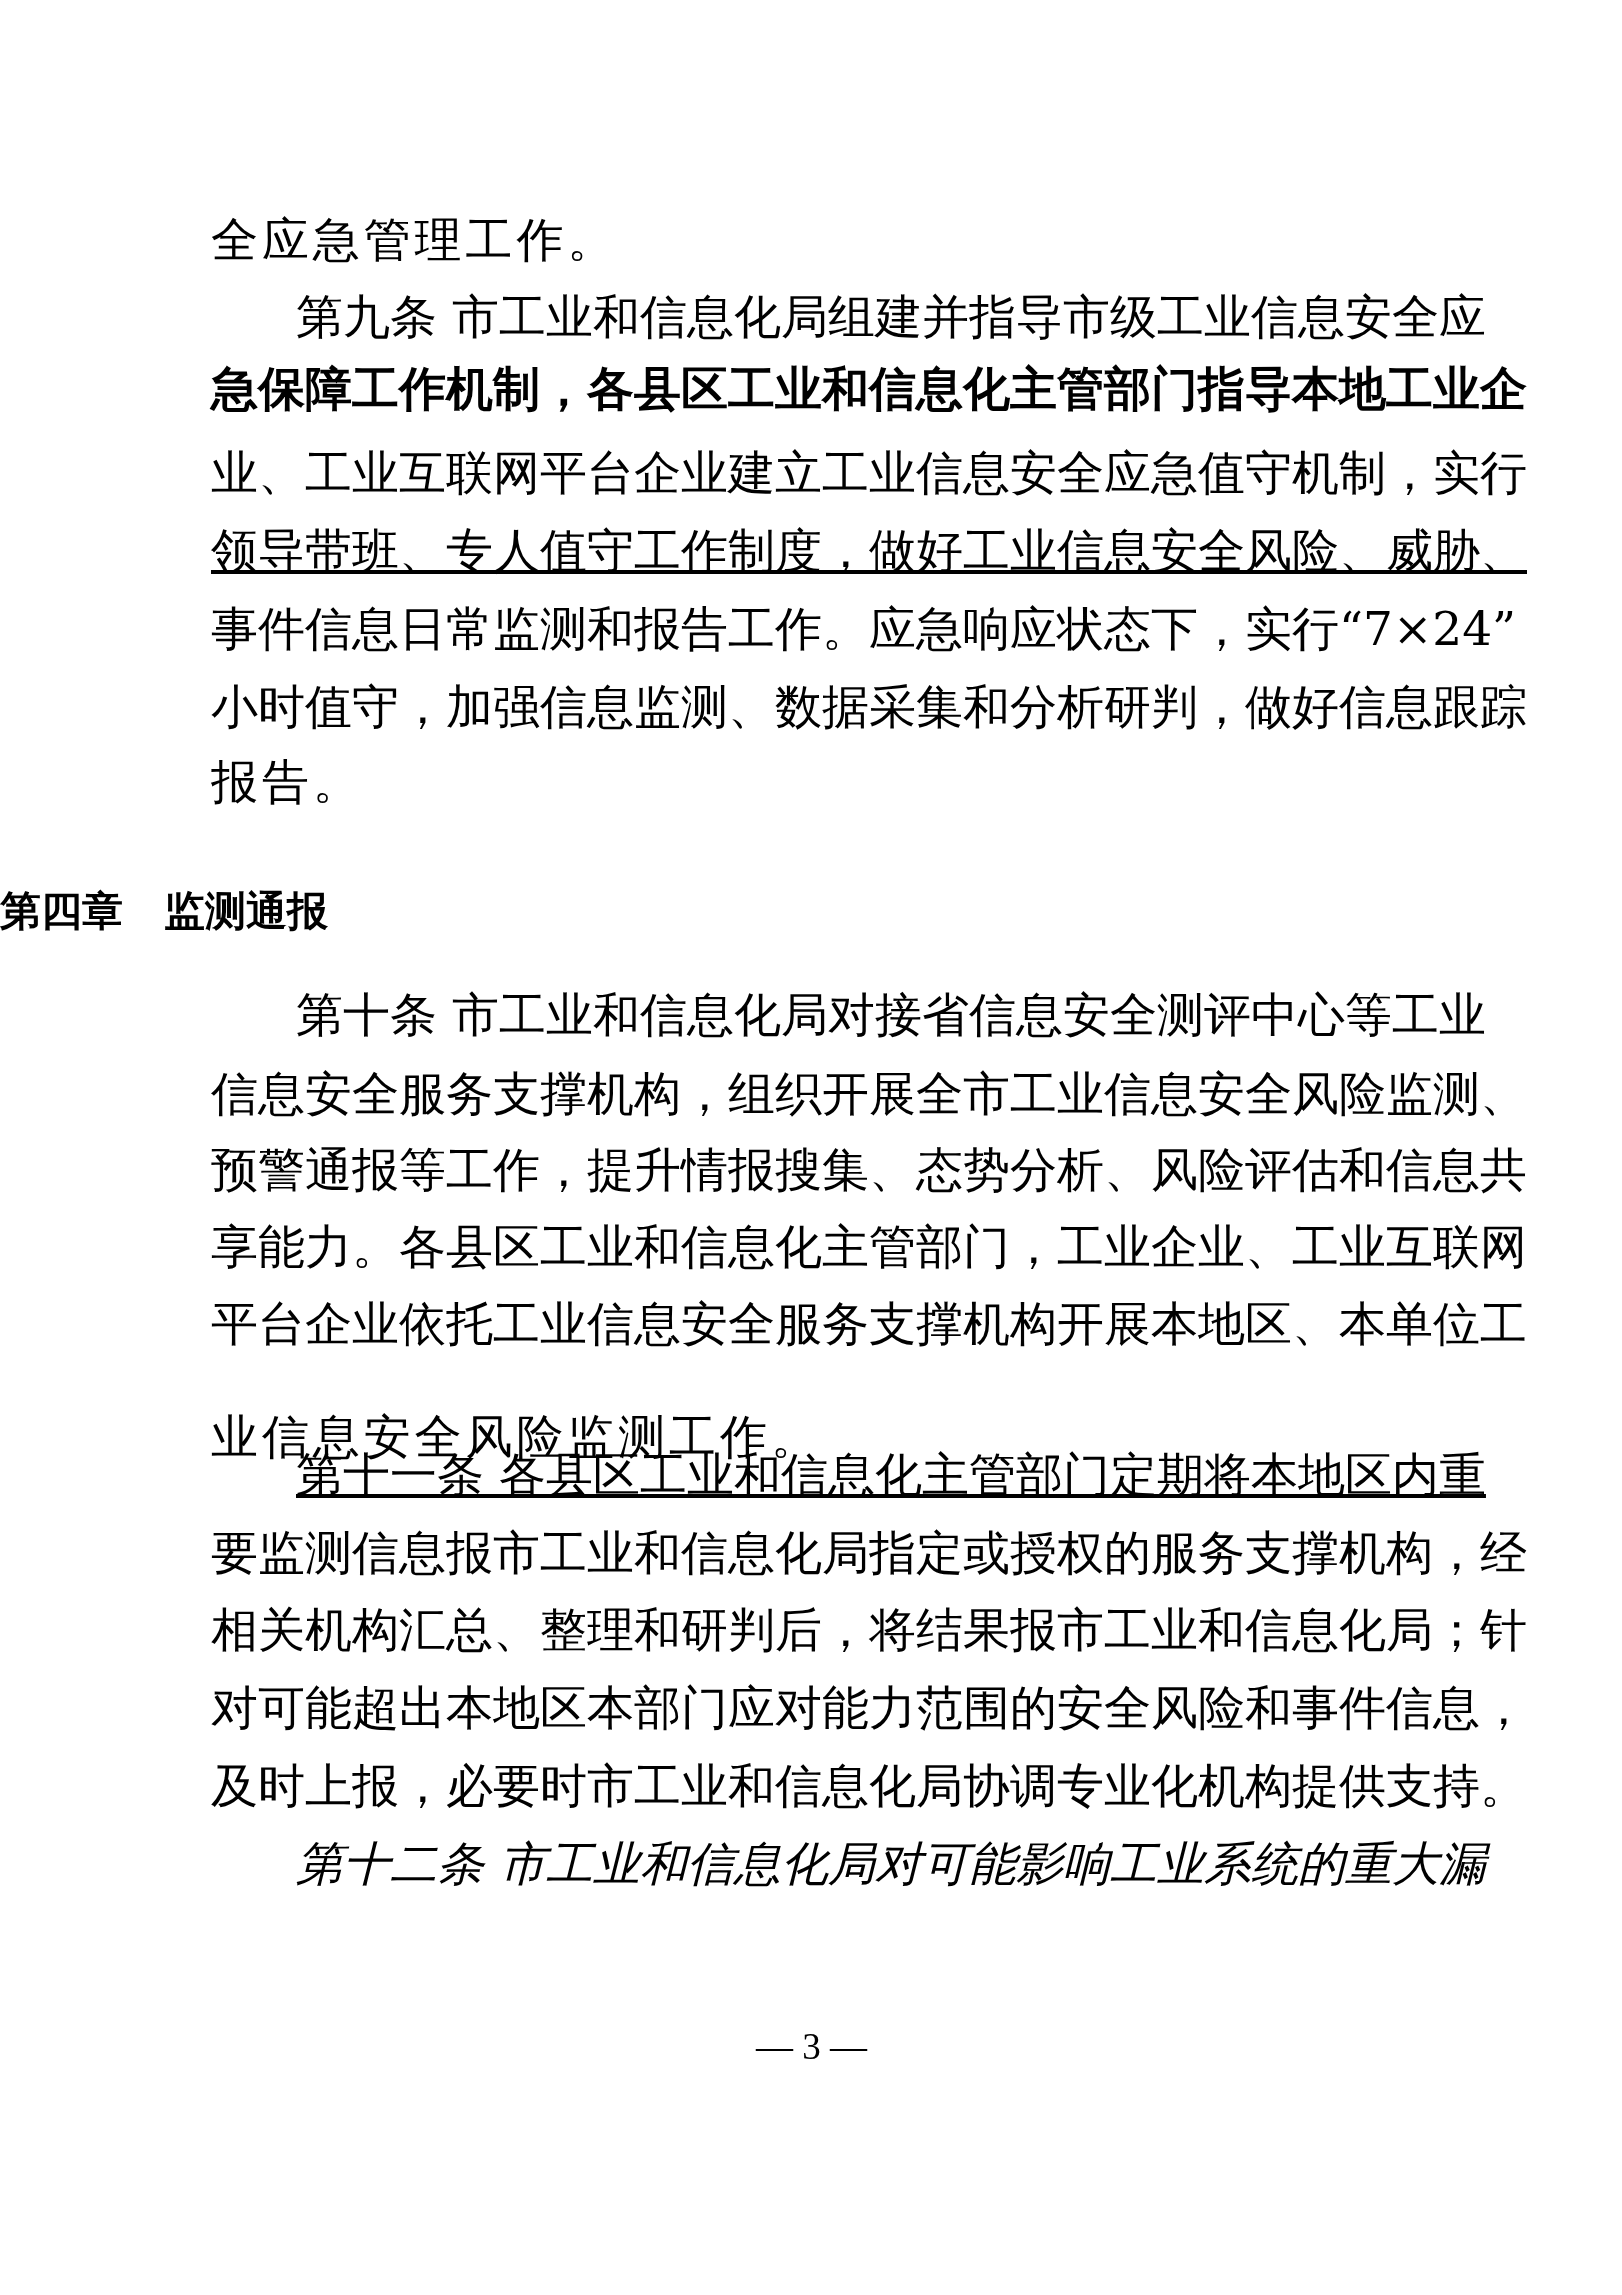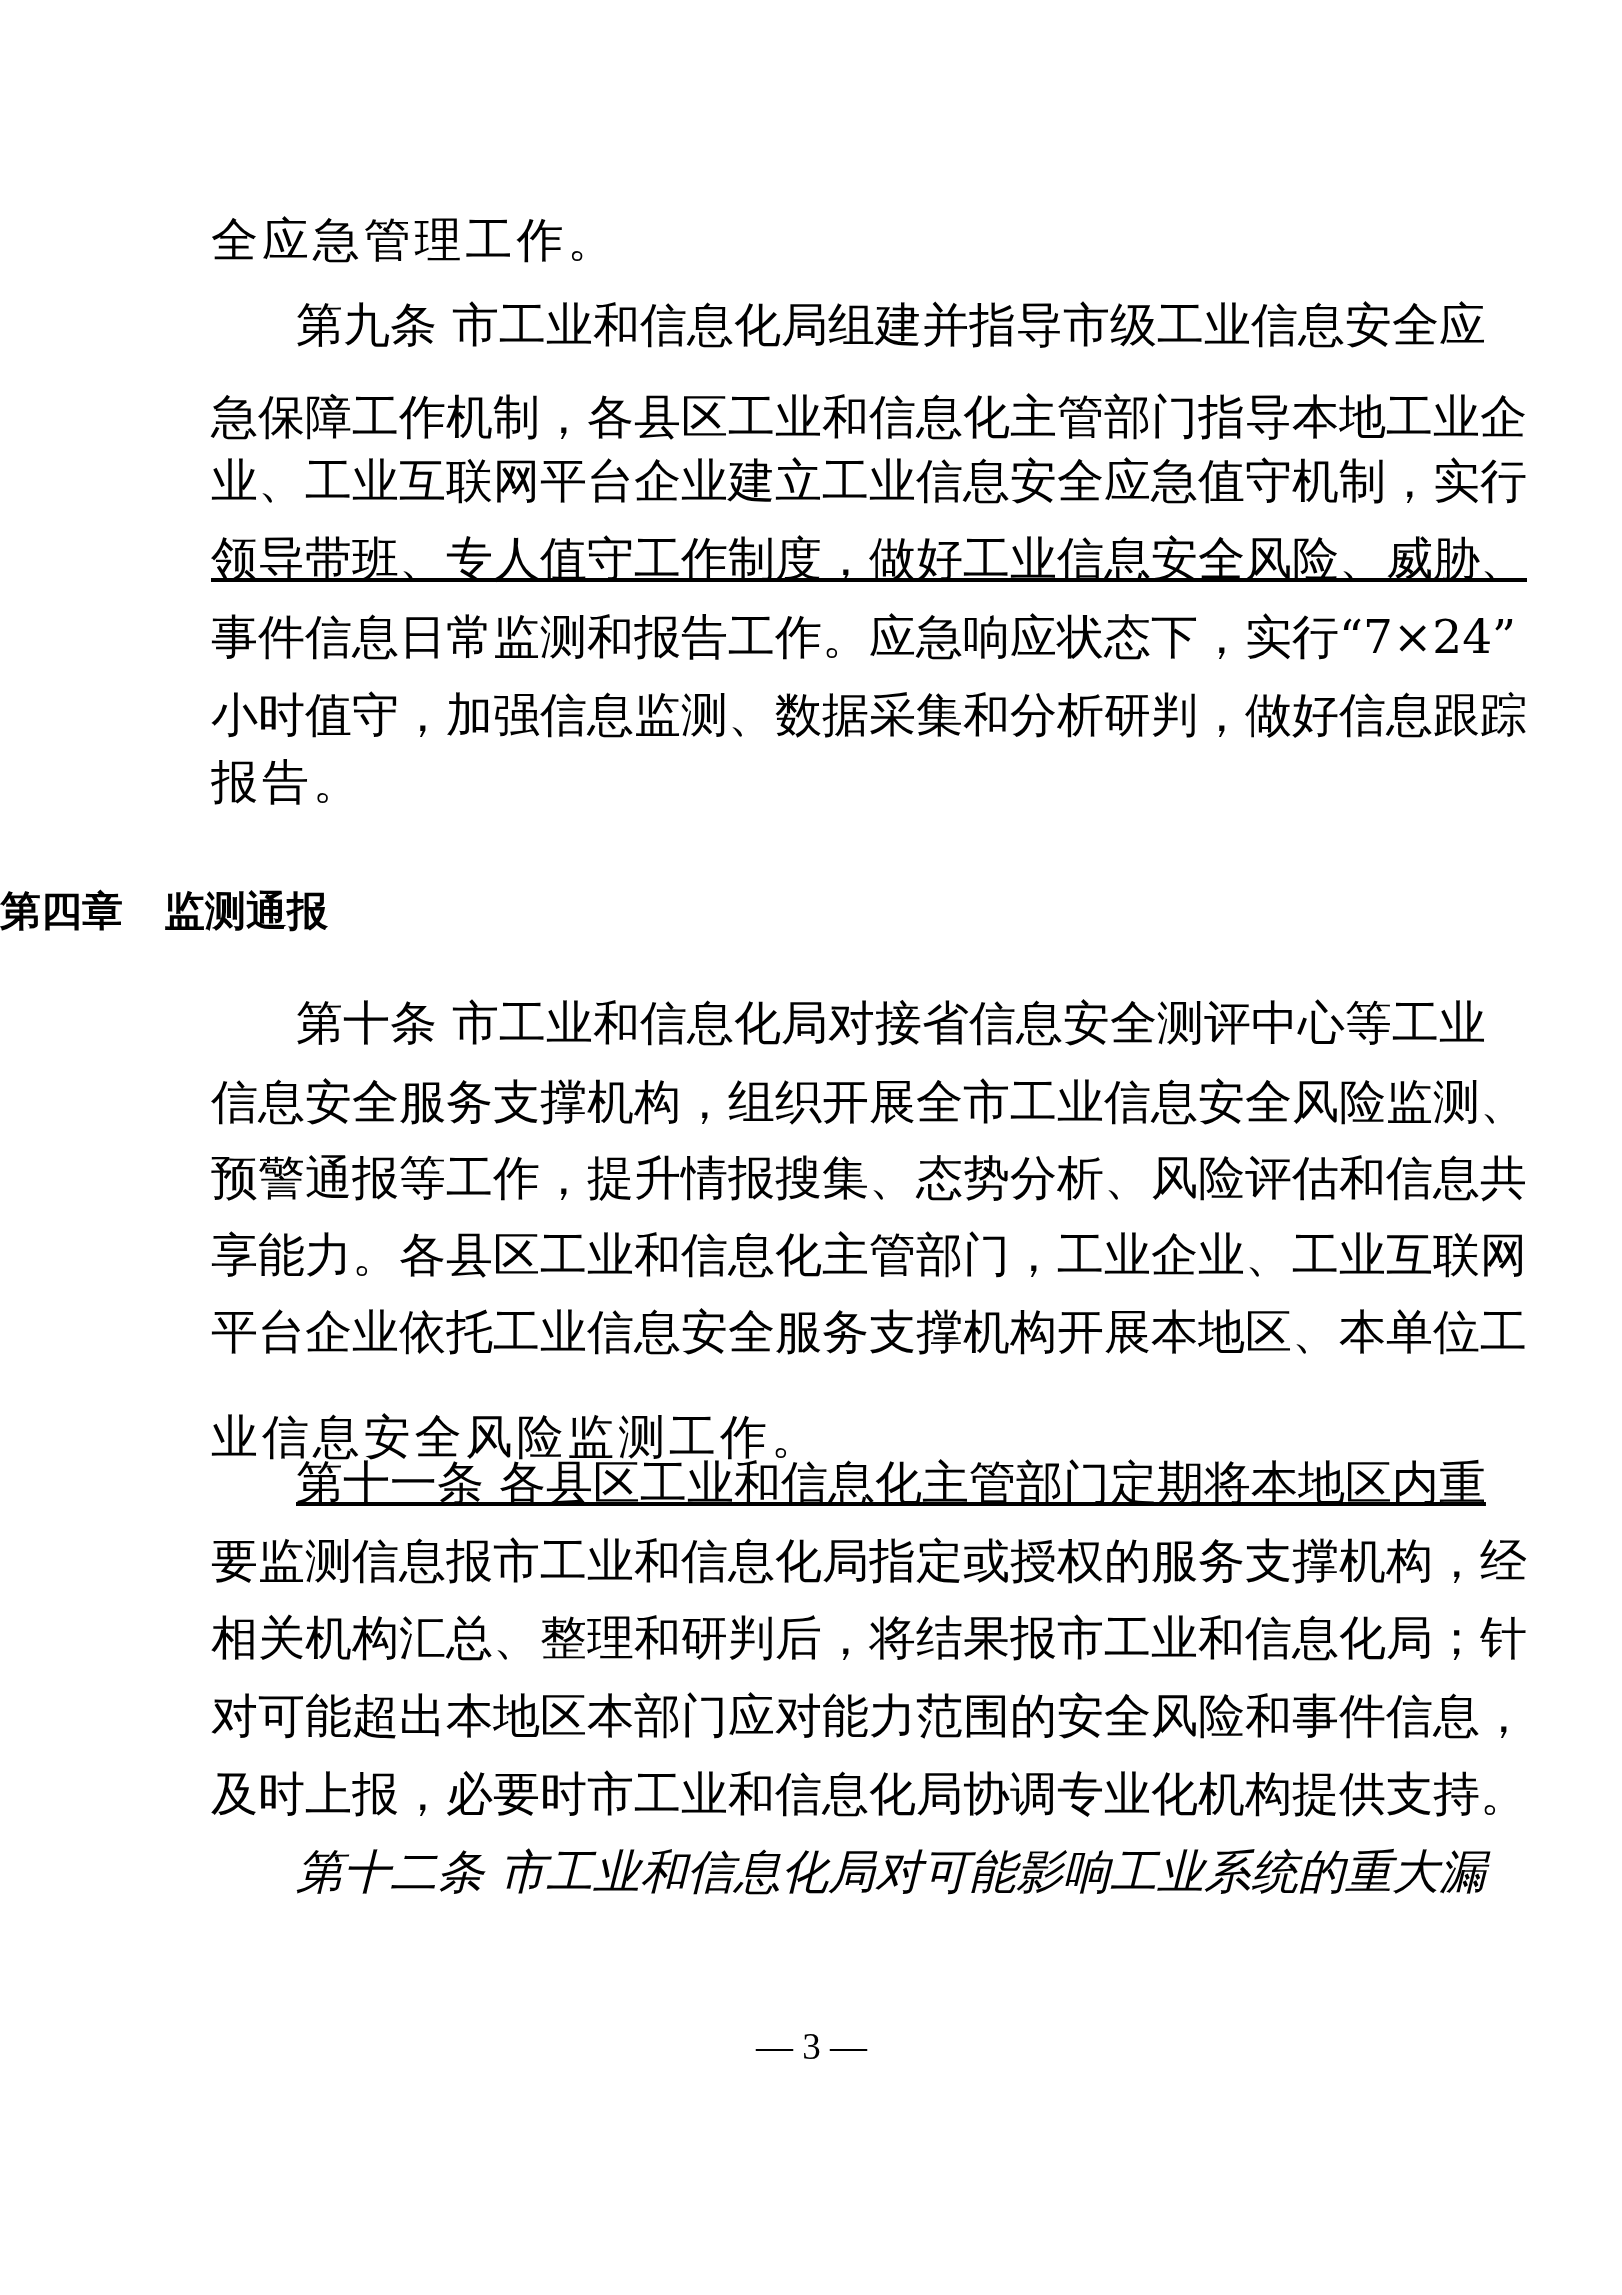"第九条 市工业和信息化局组建并指导市级工业信息安全应" .line.full { margin-top: 8px -> none }
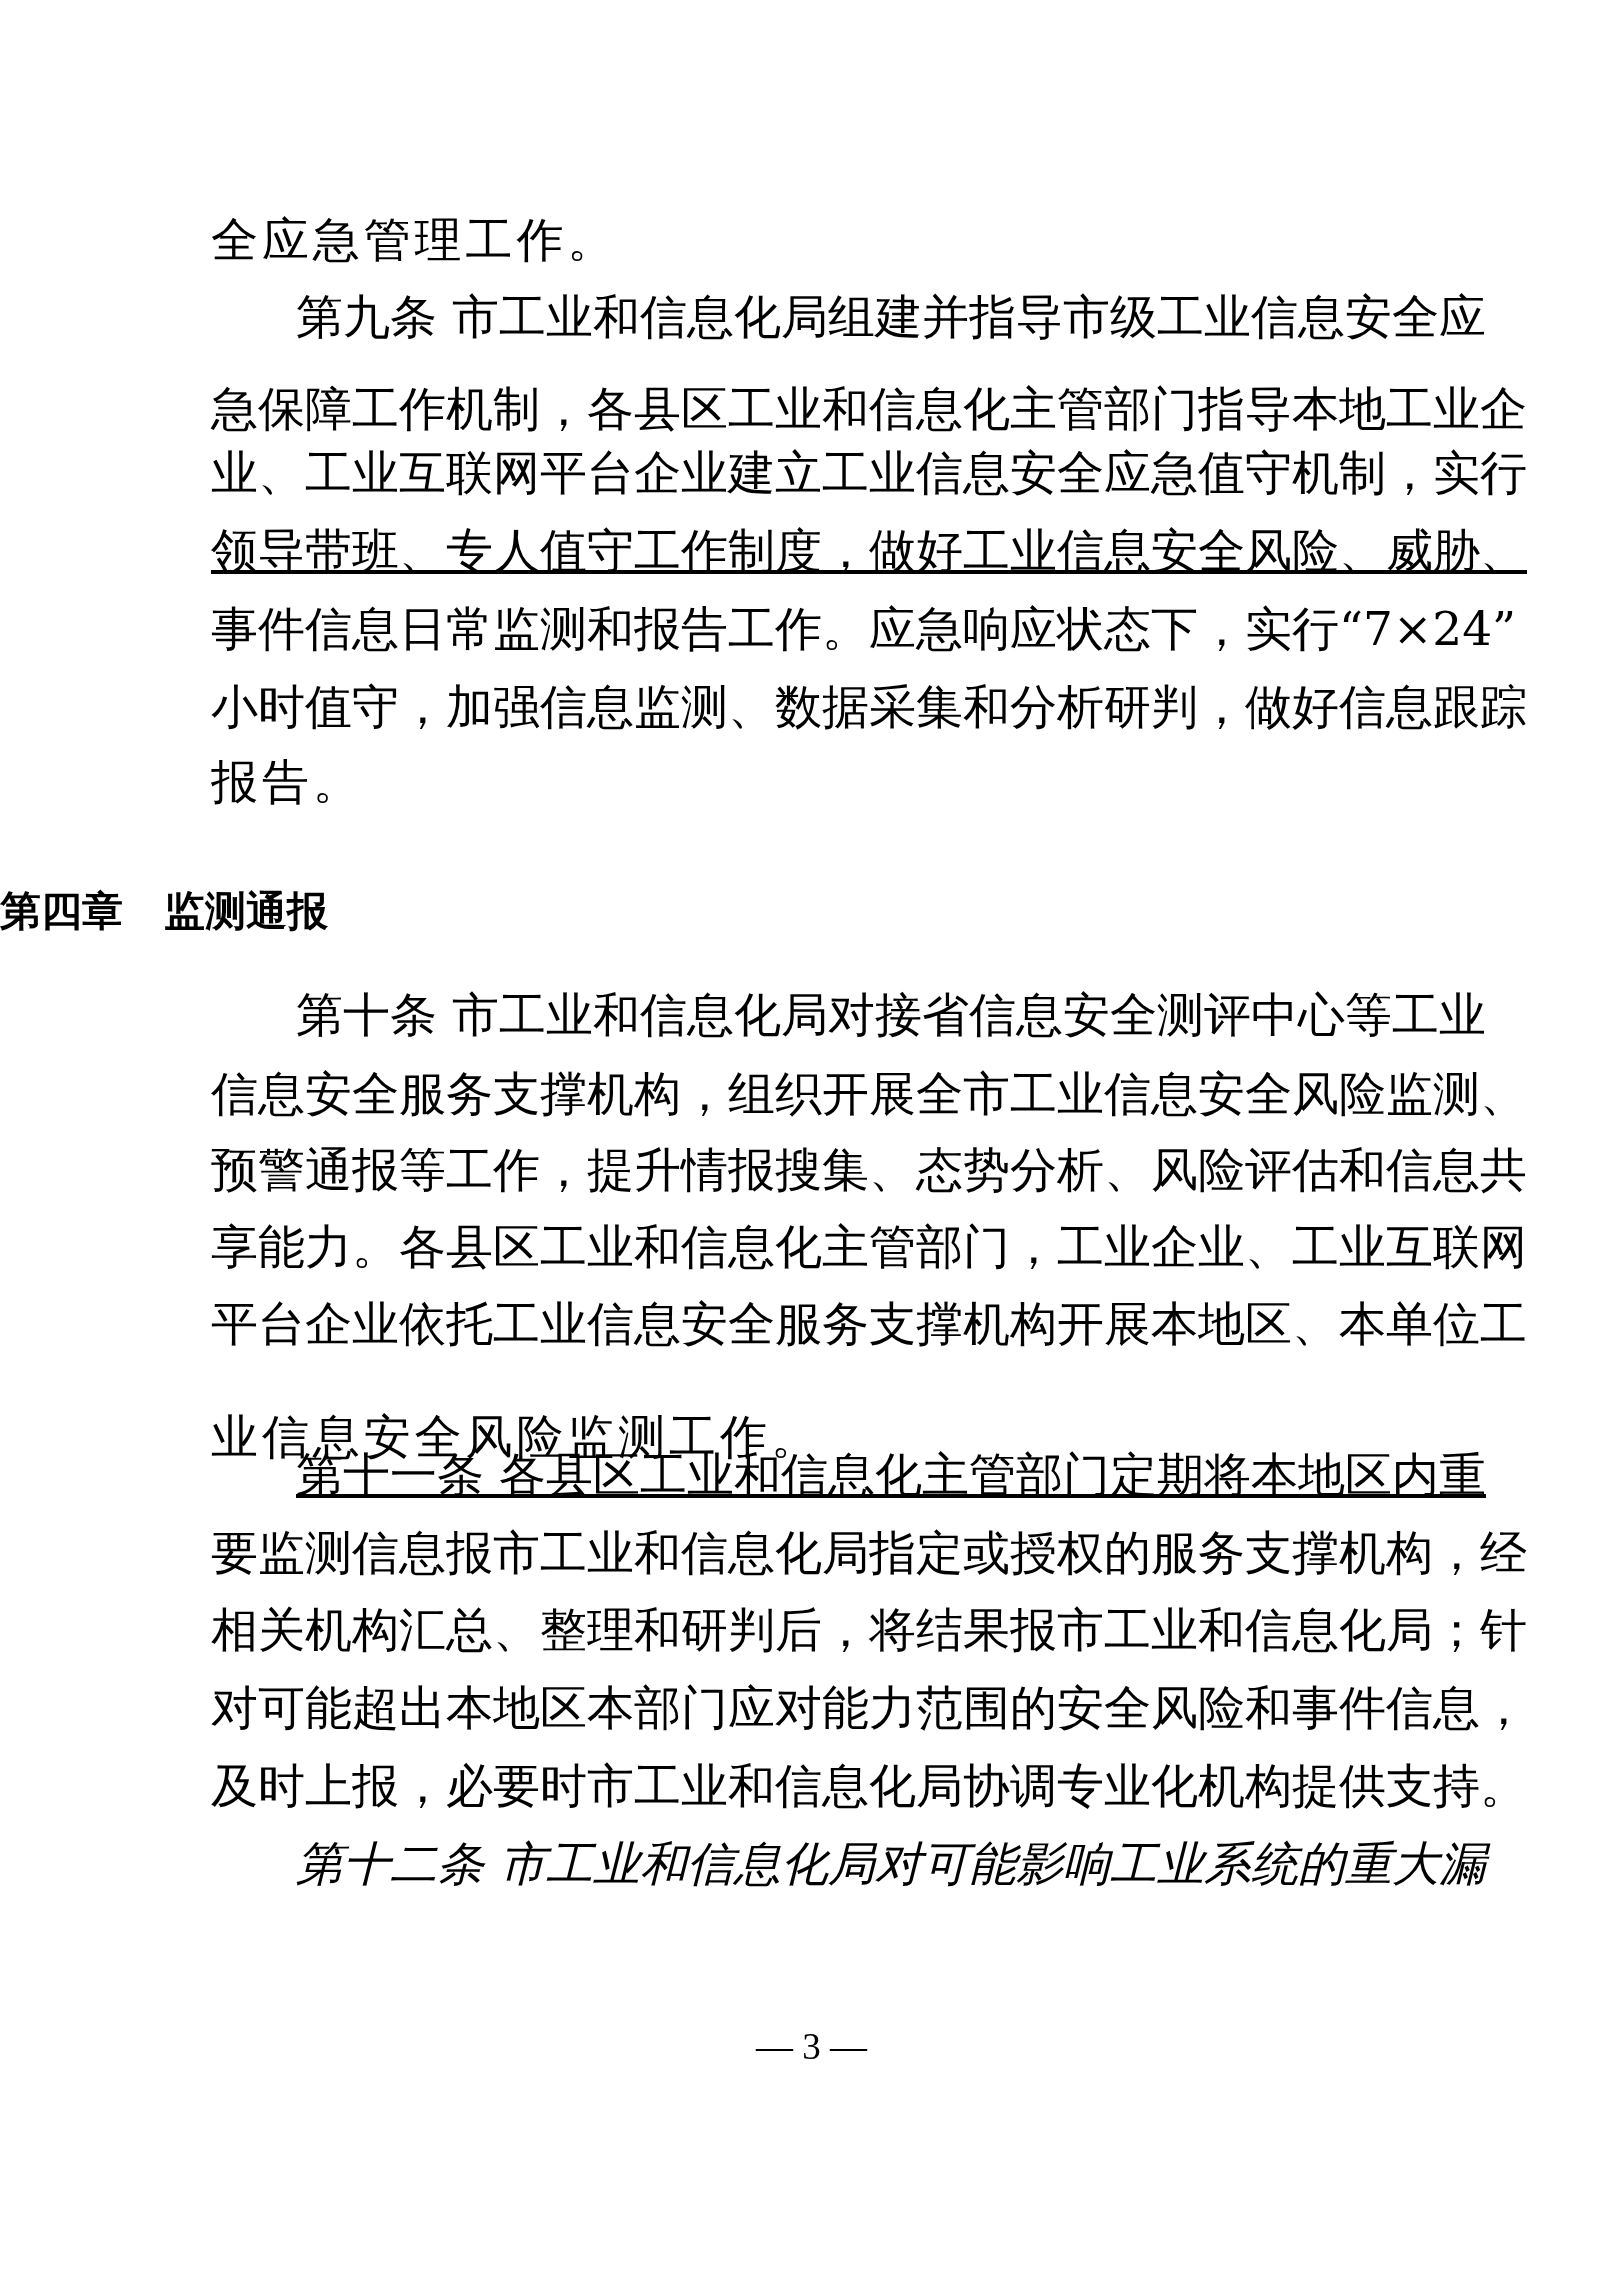"急保障工作机制，各县区工业和信息化主管部门指导本地工业企" div.line { font-weight: none -> bold; top: 383px -> 363px }
